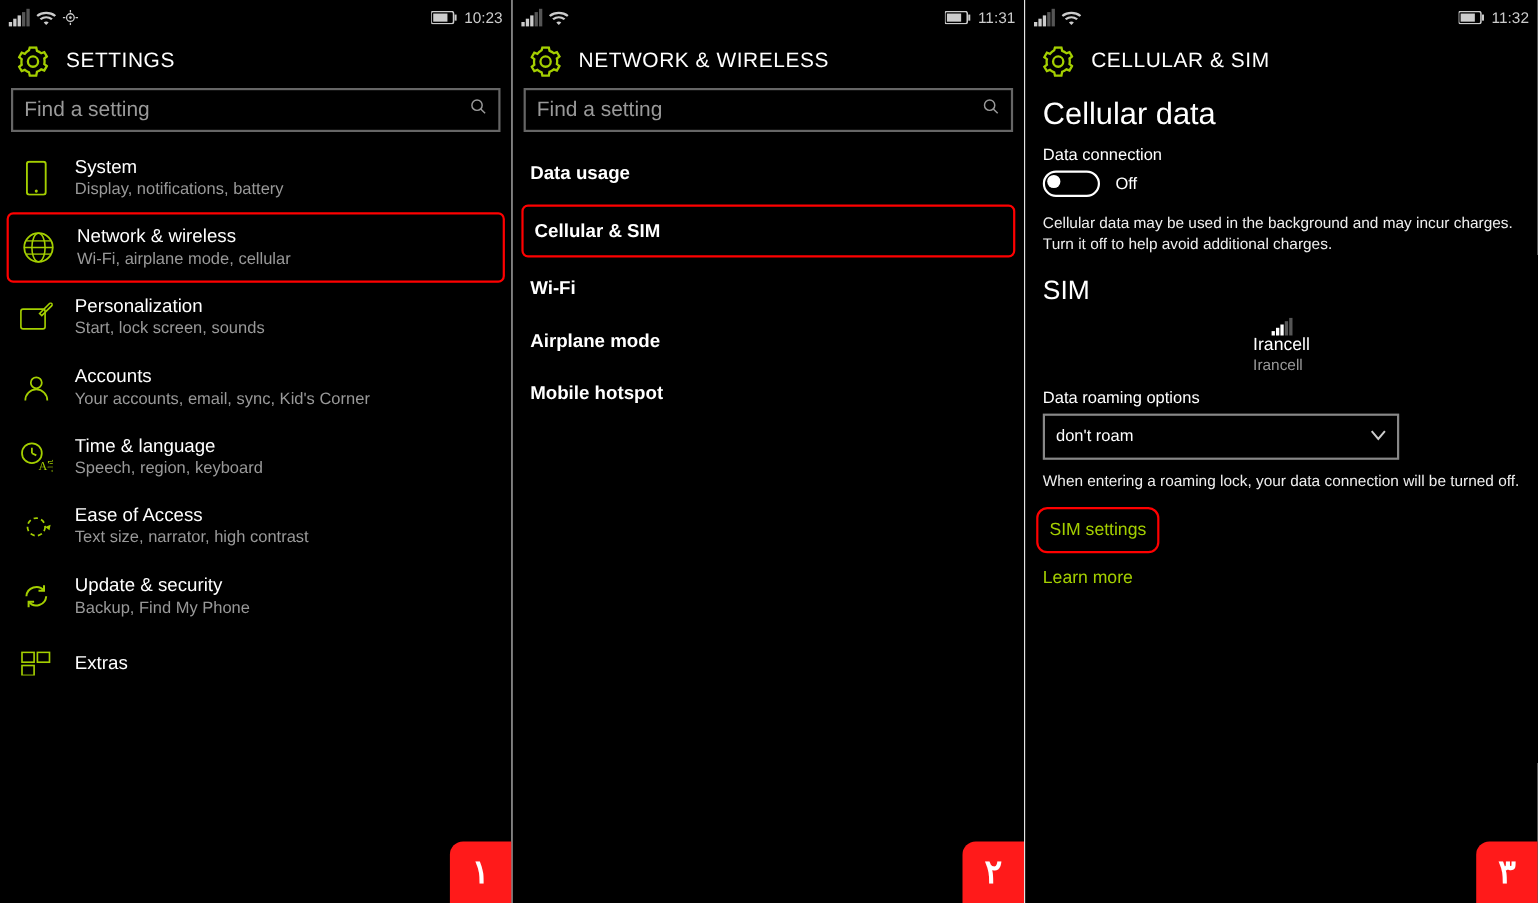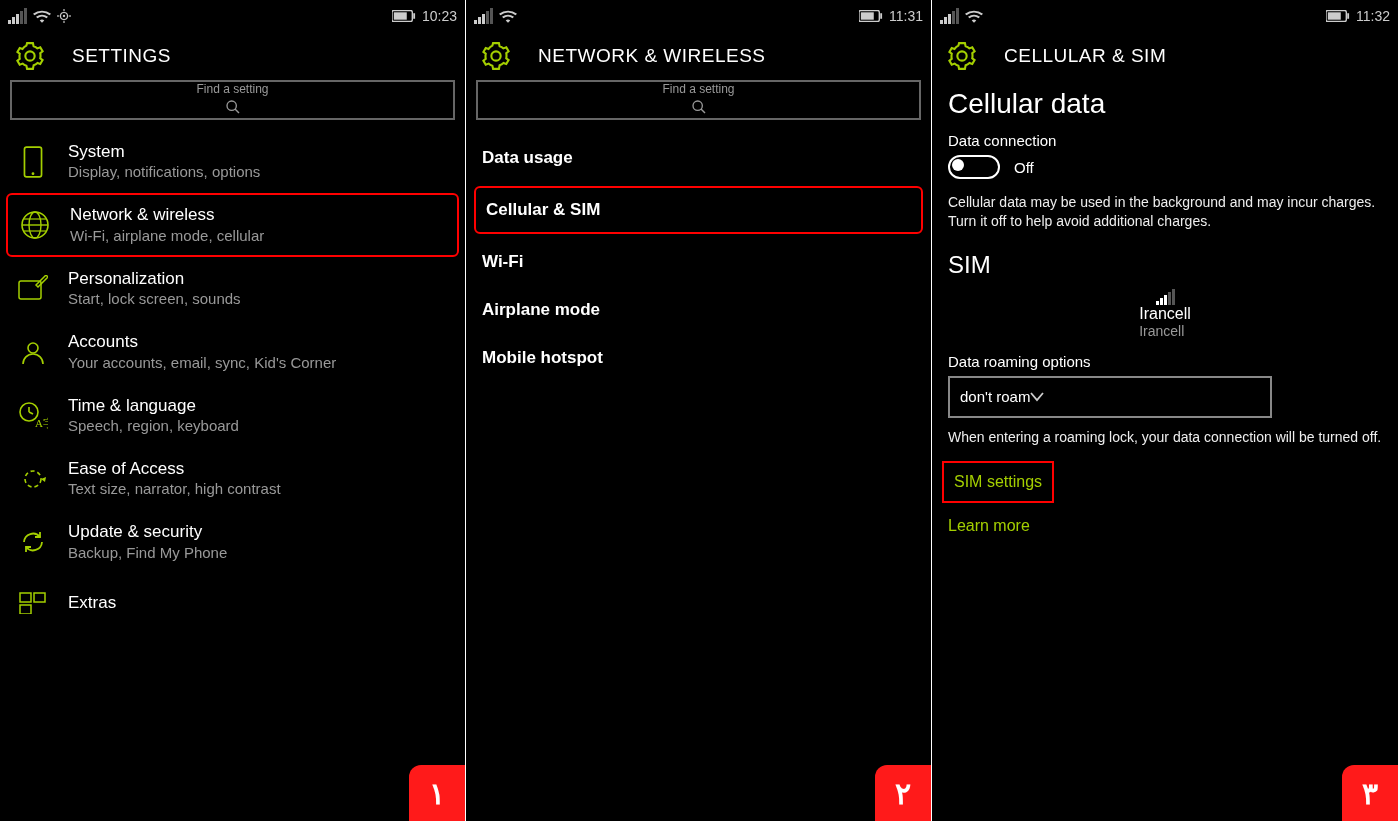"SETTINGS" .header { gap: 28px -> 16px }
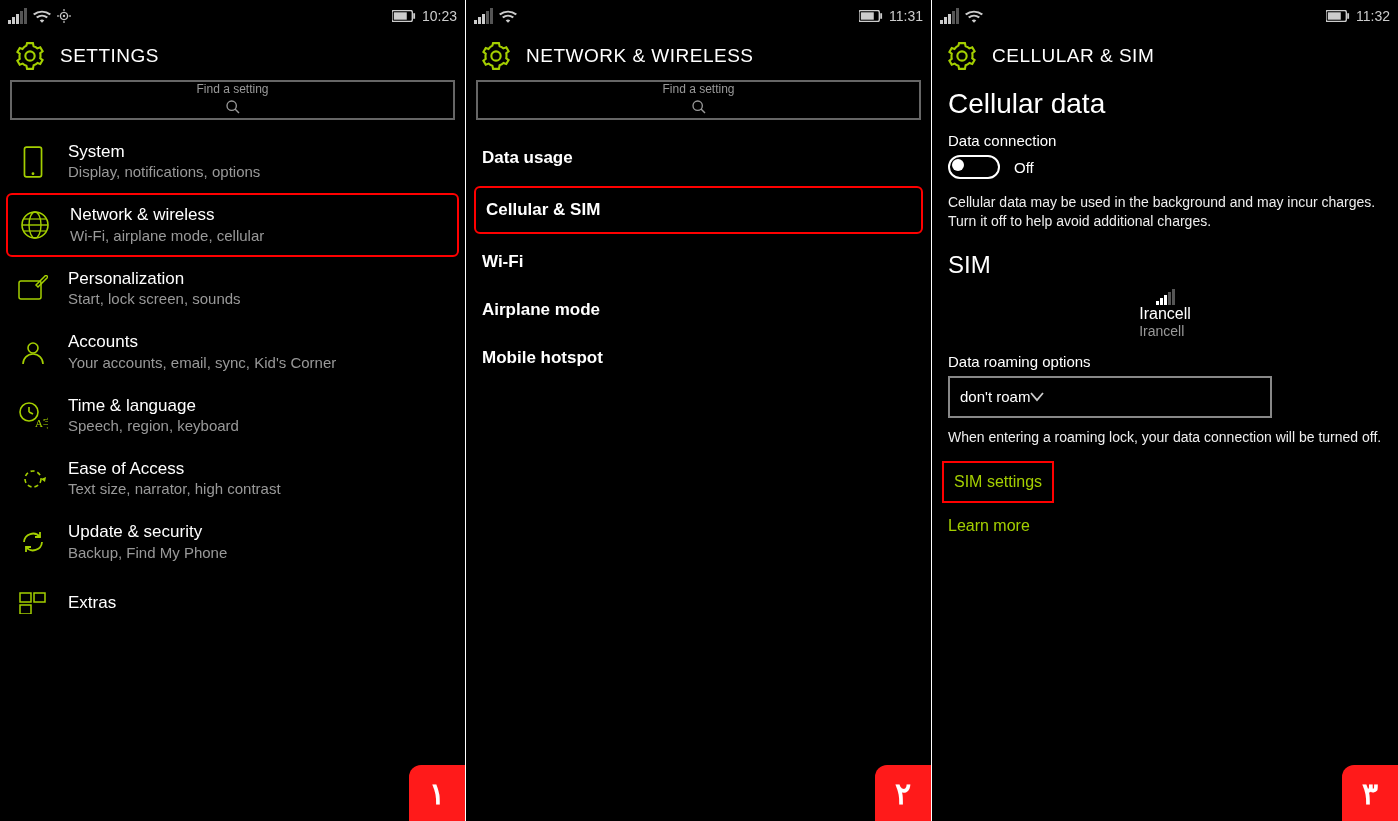"Find a setting" .searchbox { flex-direction: column -> none; font-size: 12px -> 19px }
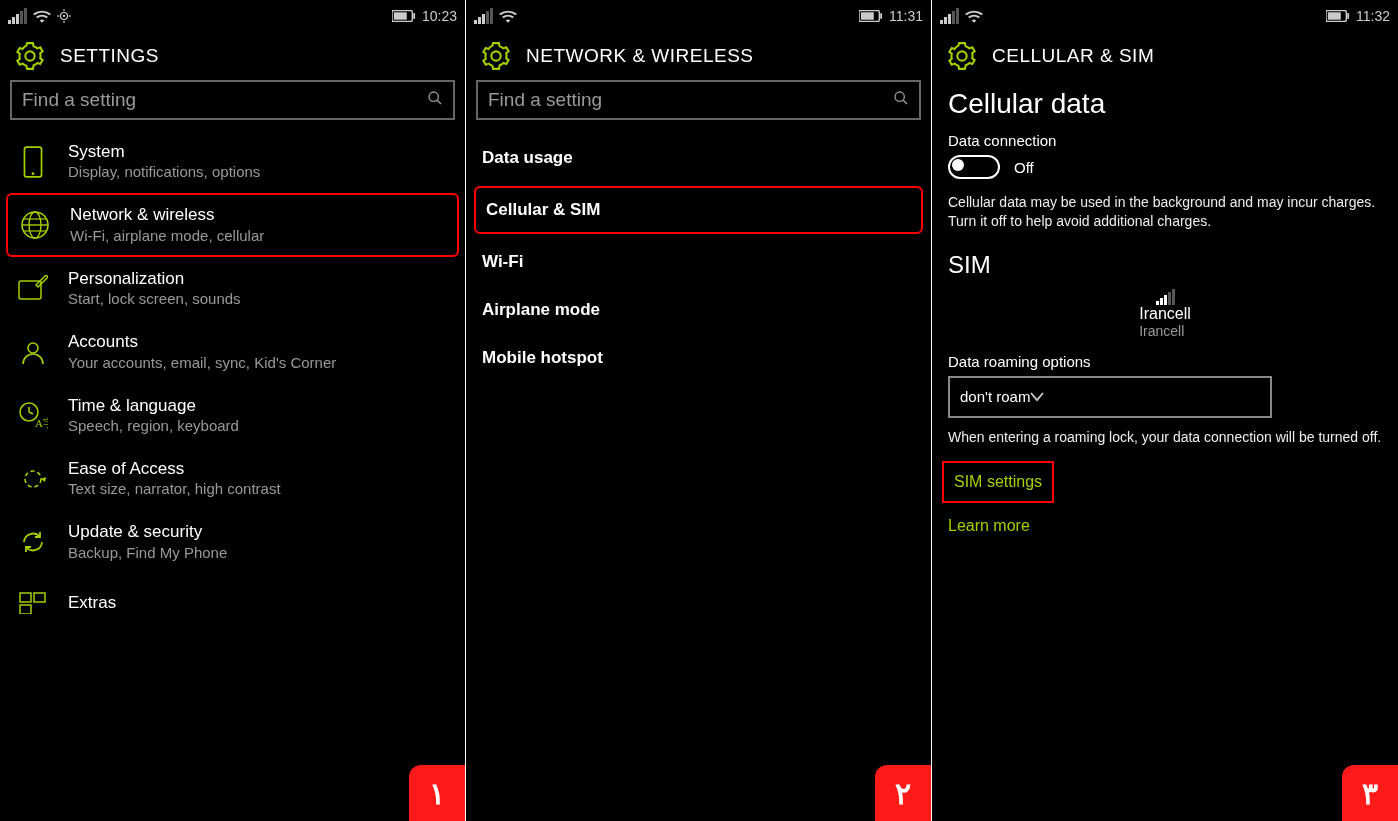"Display, notifications, options" span.item-sub { text: options -> battery }
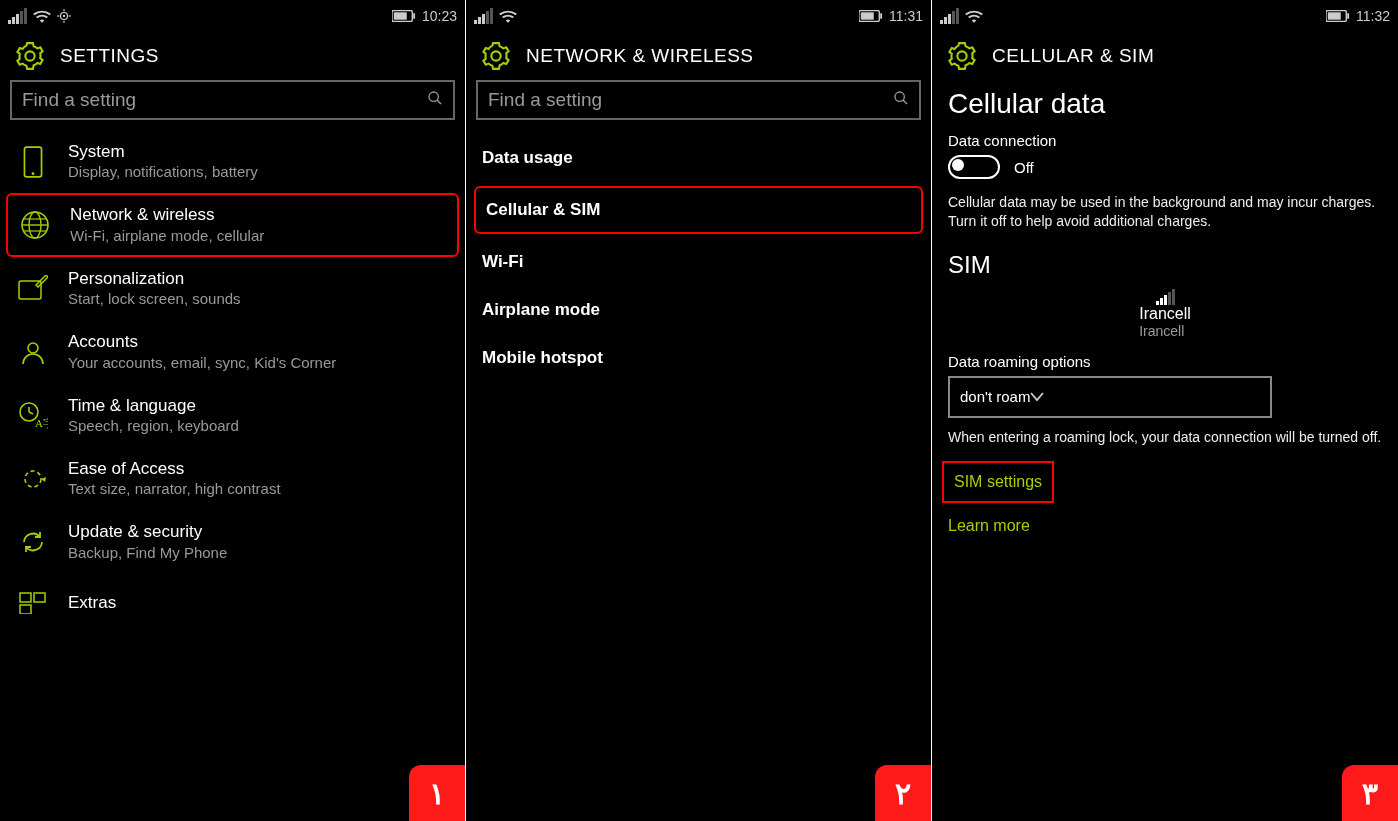"don't roam" .selectbox { justify-content: flex-start -> space-between }
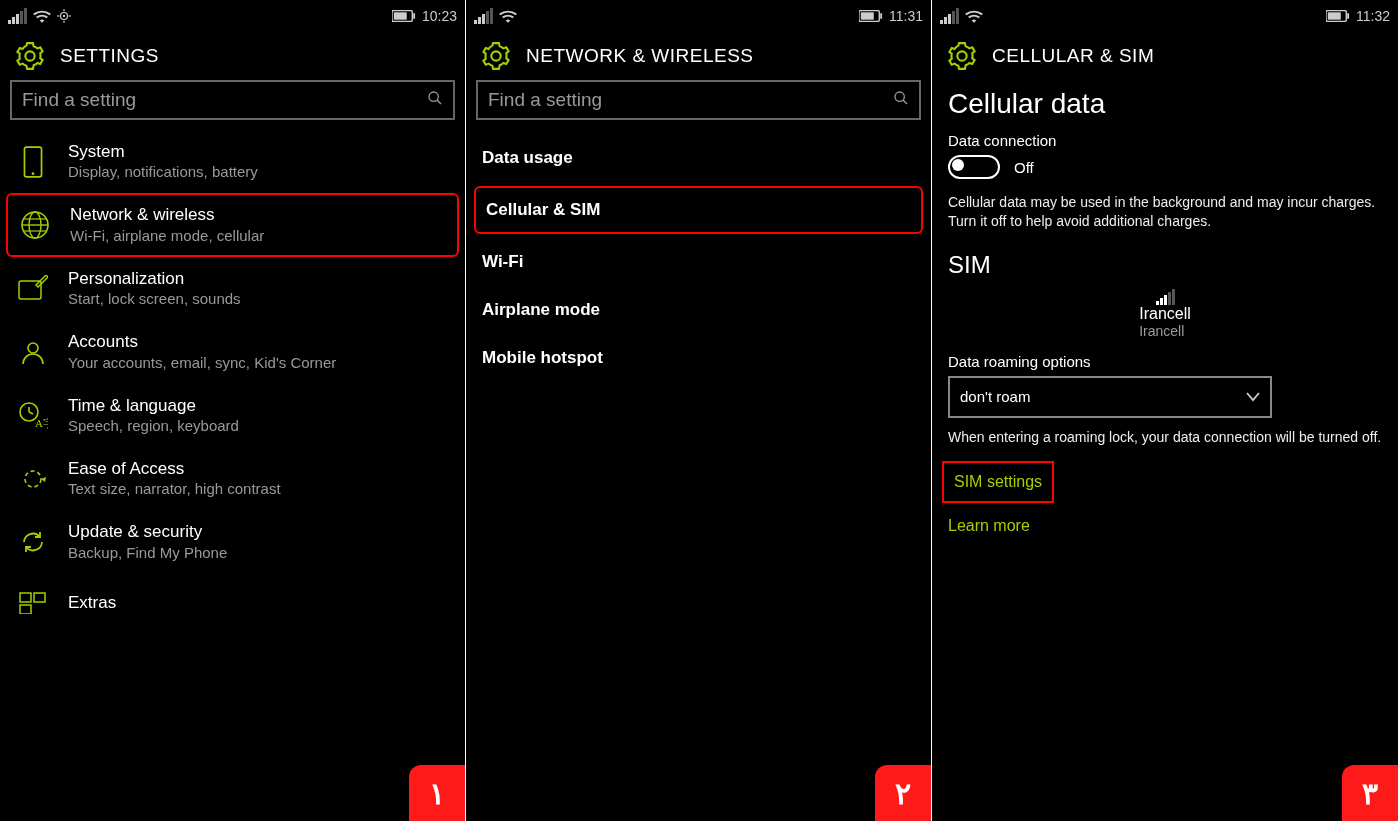"SIM settings" .linkbox { border-radius: 0 -> 10px }
